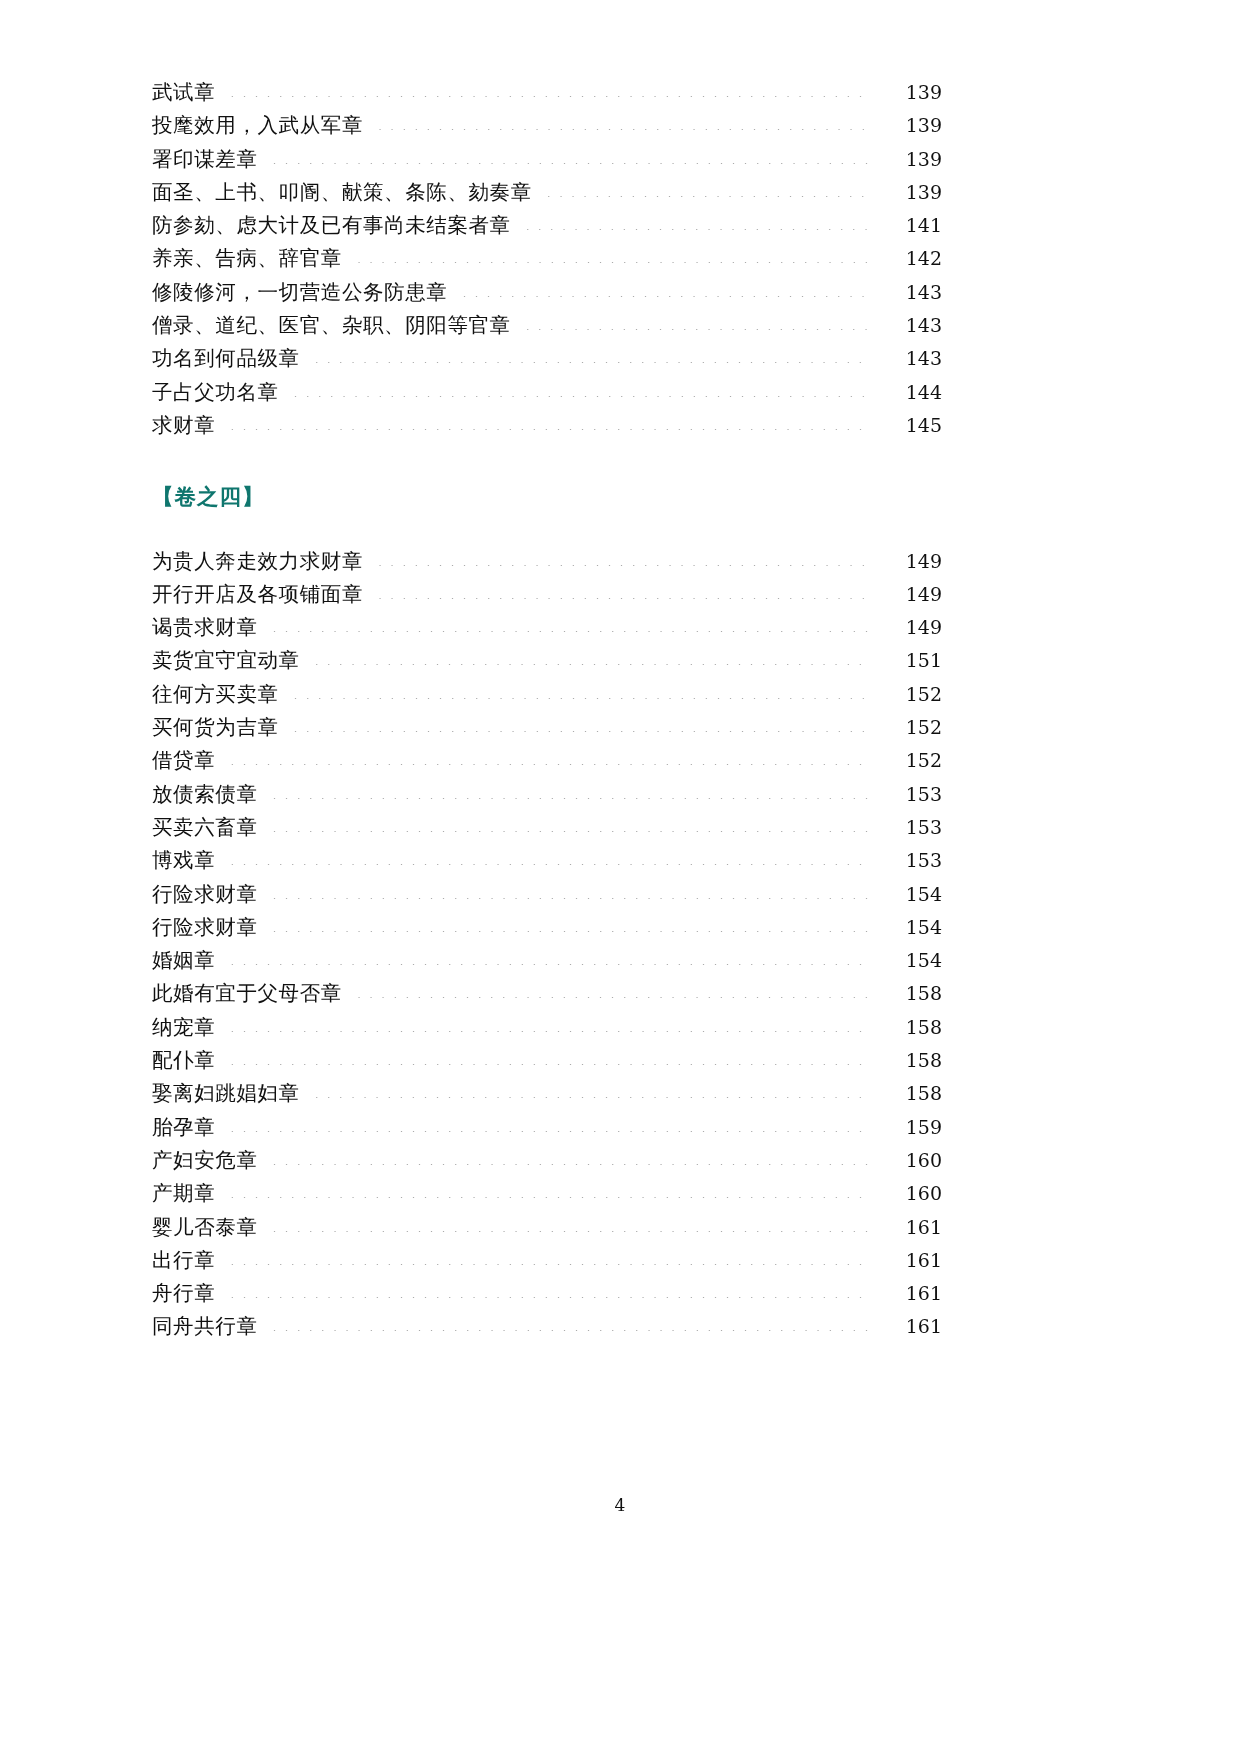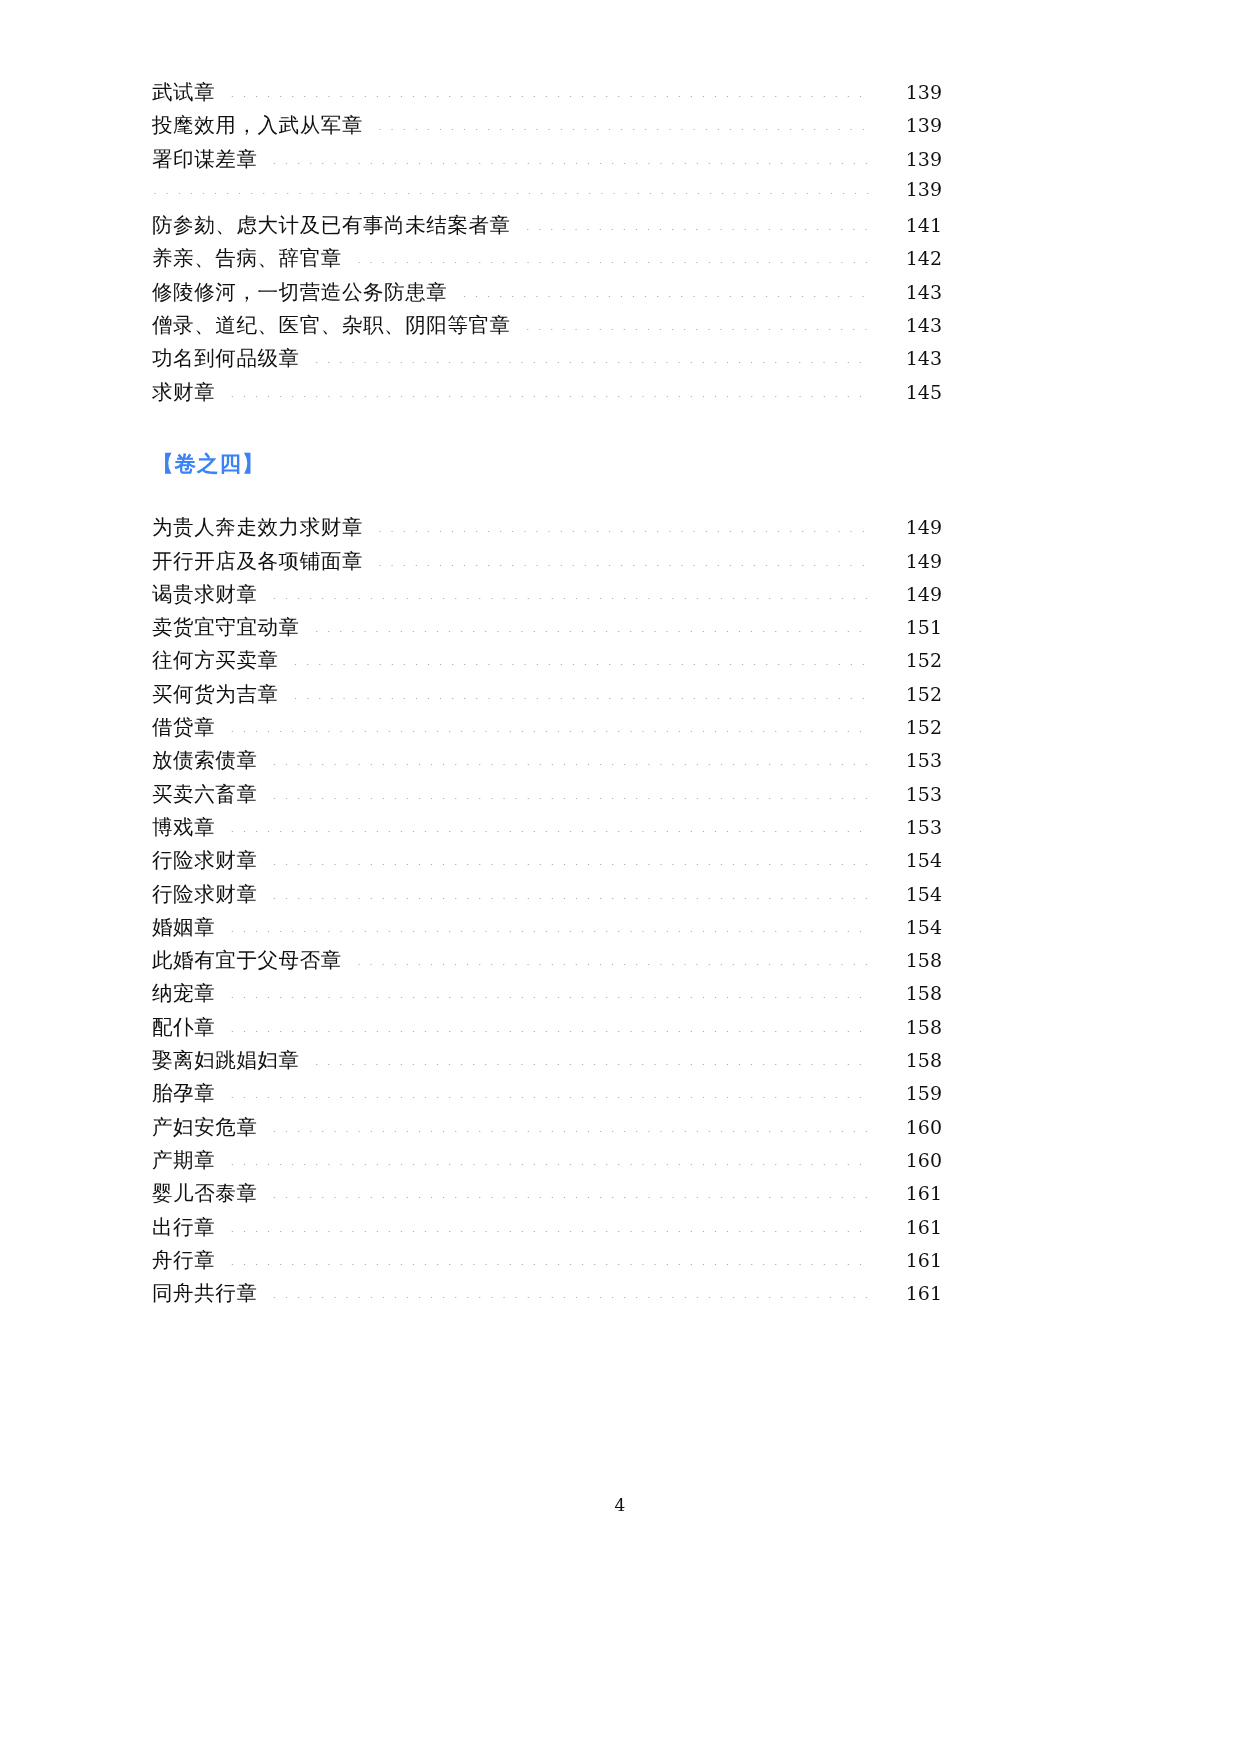"面圣、上书、叩阍、献策、条陈、劾奏章" span.toc-title { html: none -> <span>面圣、上书、叩阍、献策、条陈、劾奏章</span> }
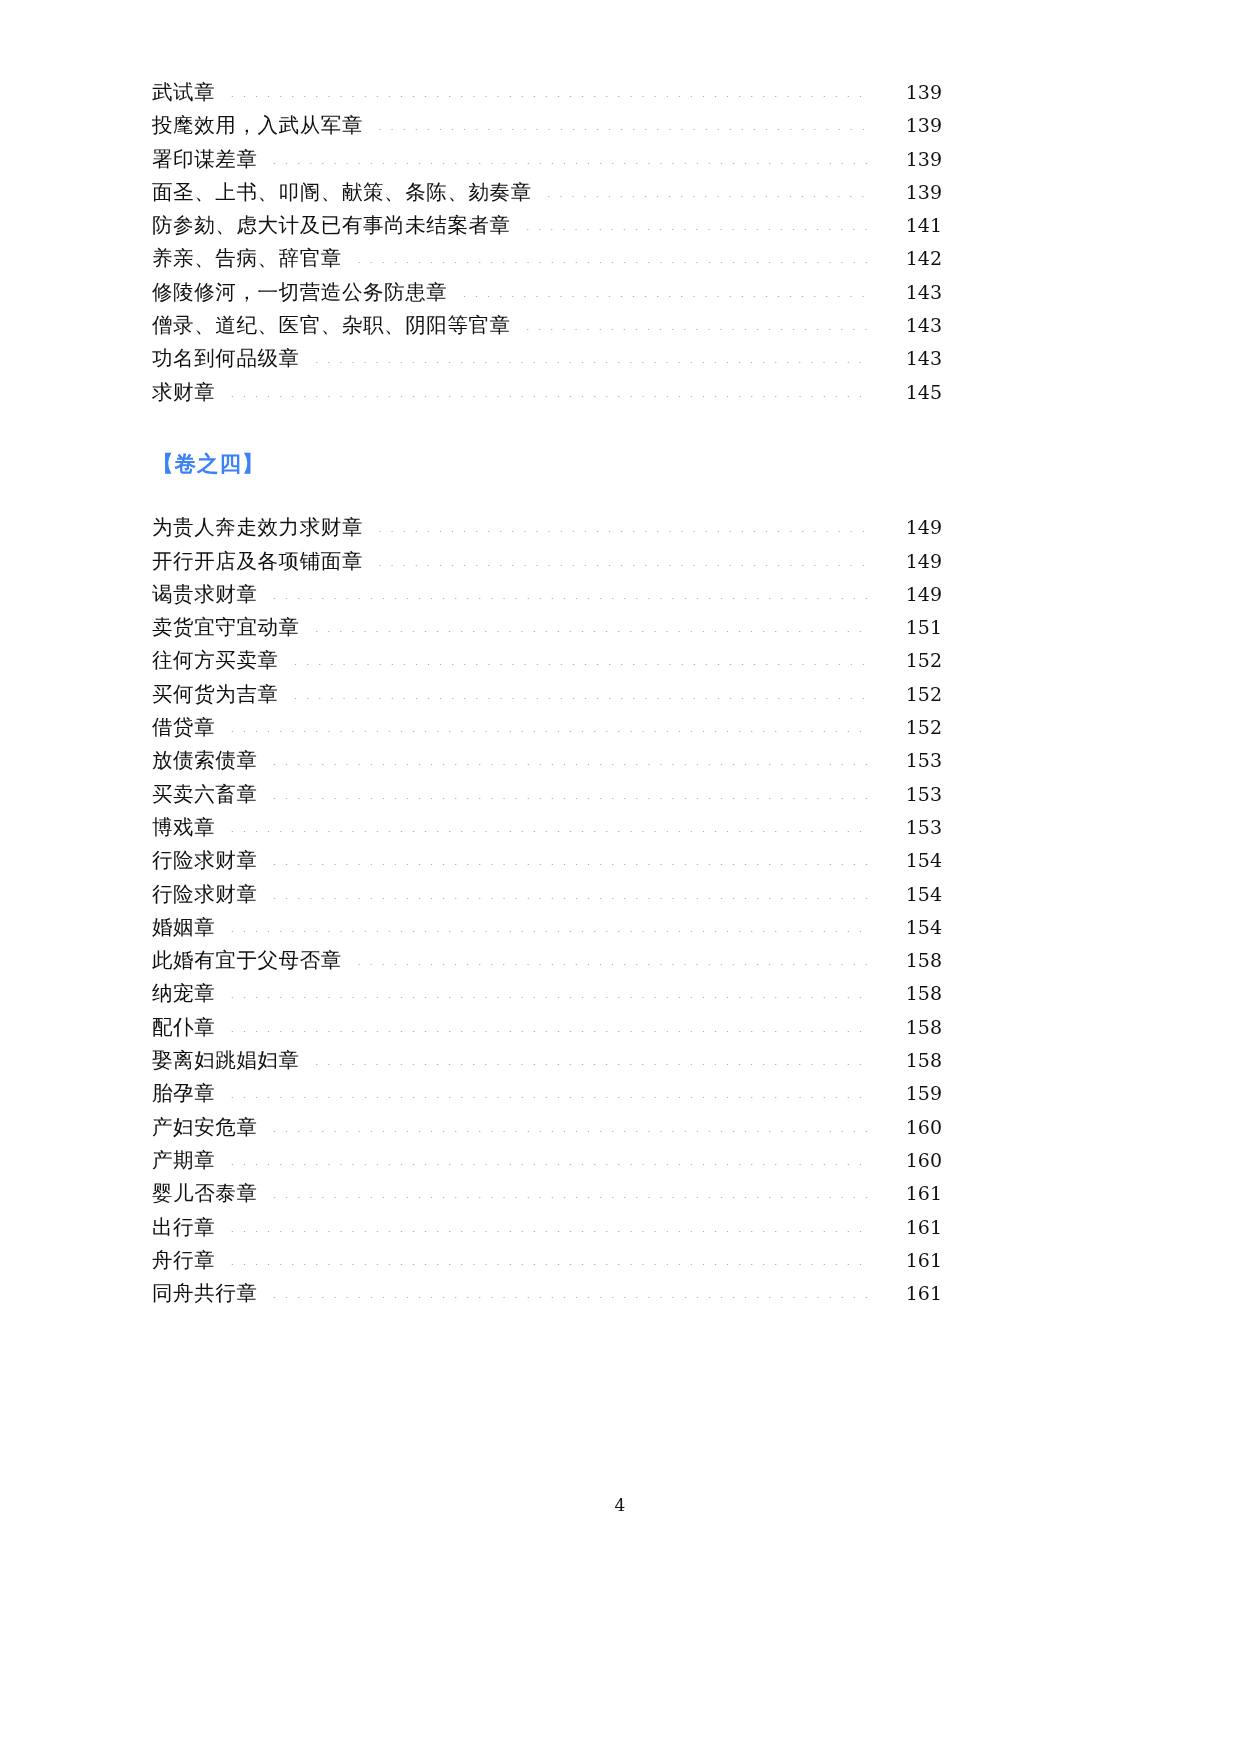"子占父功名章" div.toc-entry { html: none -> <div> <span>子占父功名章</span> <span></span> <span>144</span> </div> }
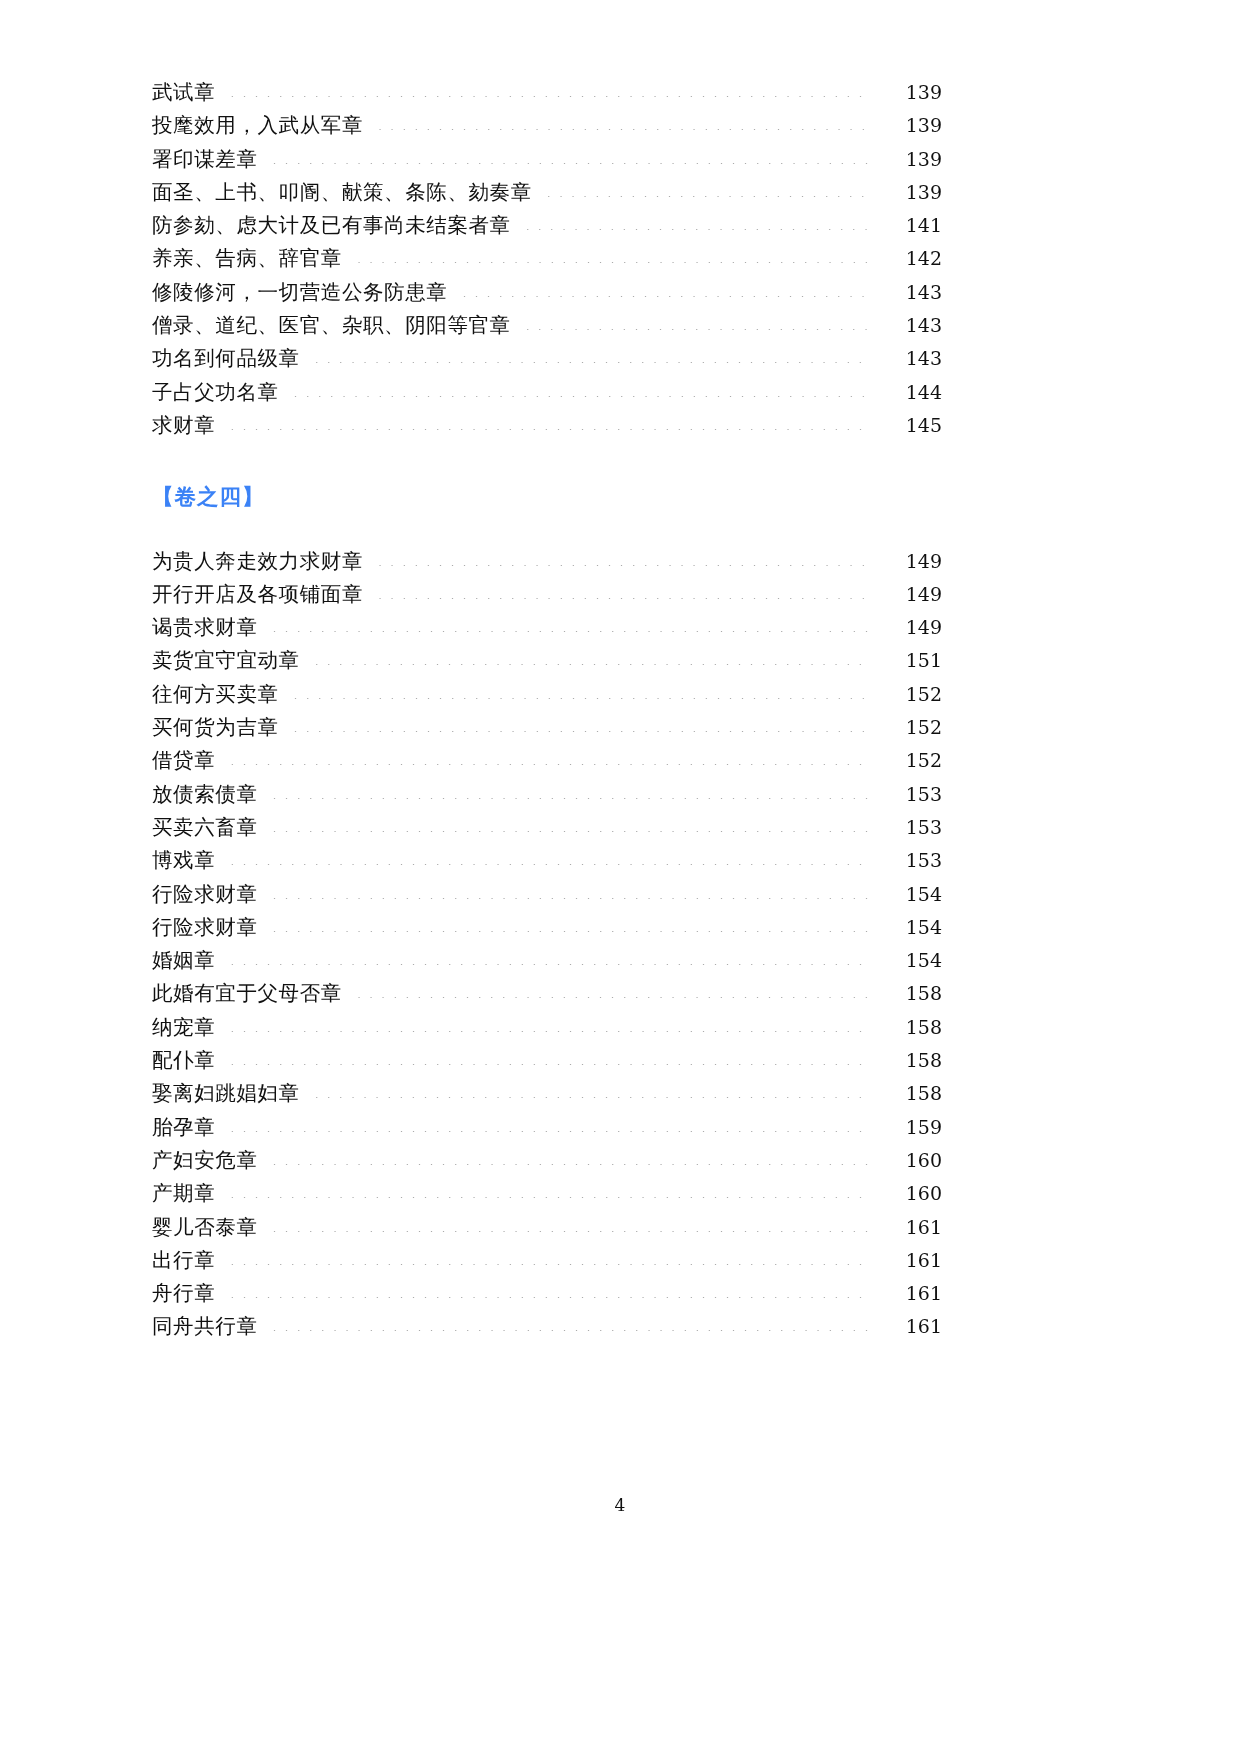"【卷之四】" .volume-heading { color: #3b82f6 -> #0f766e }
